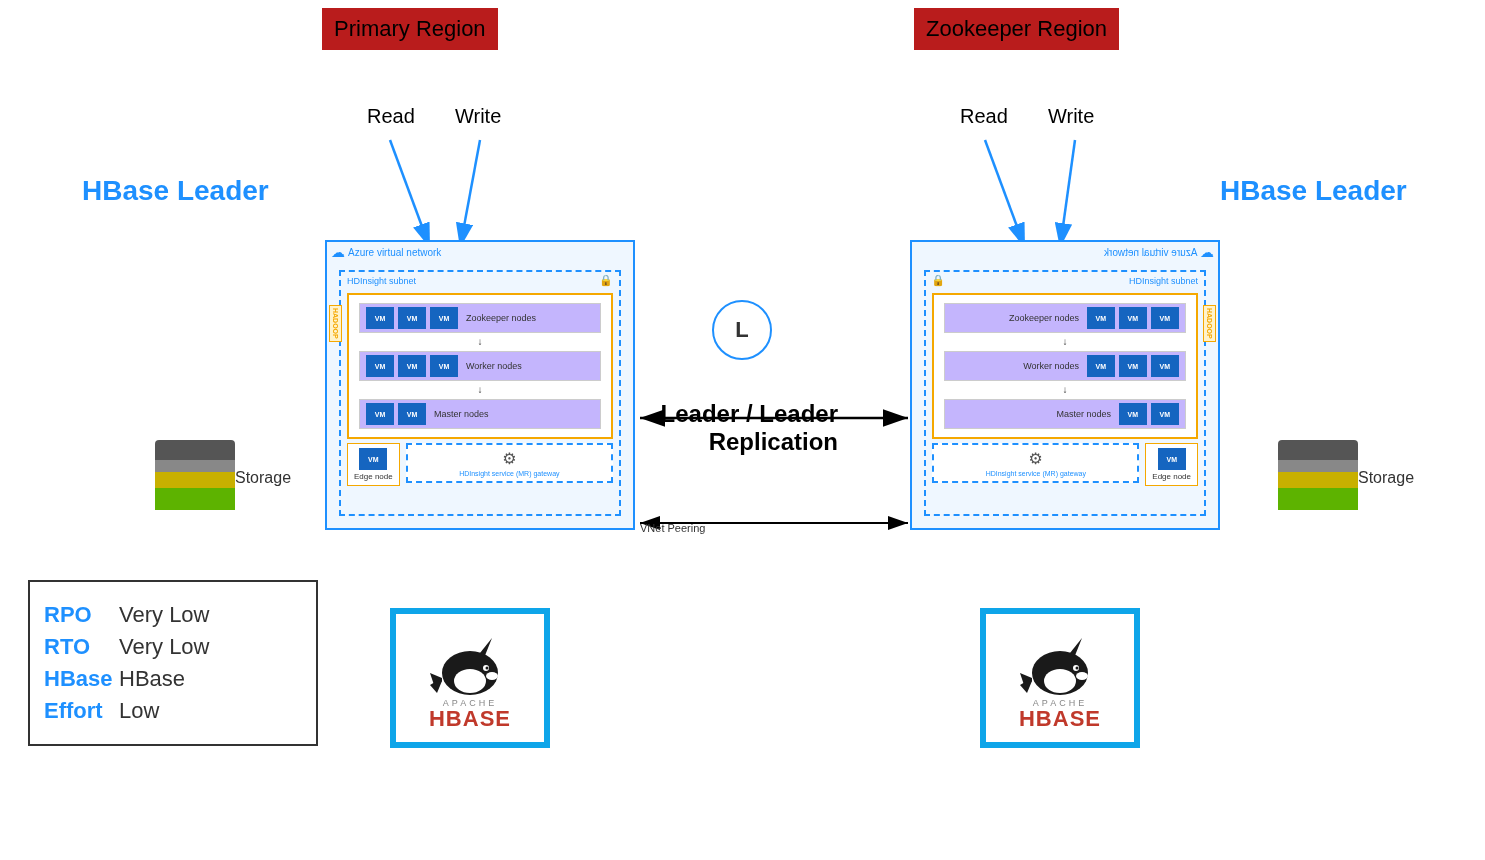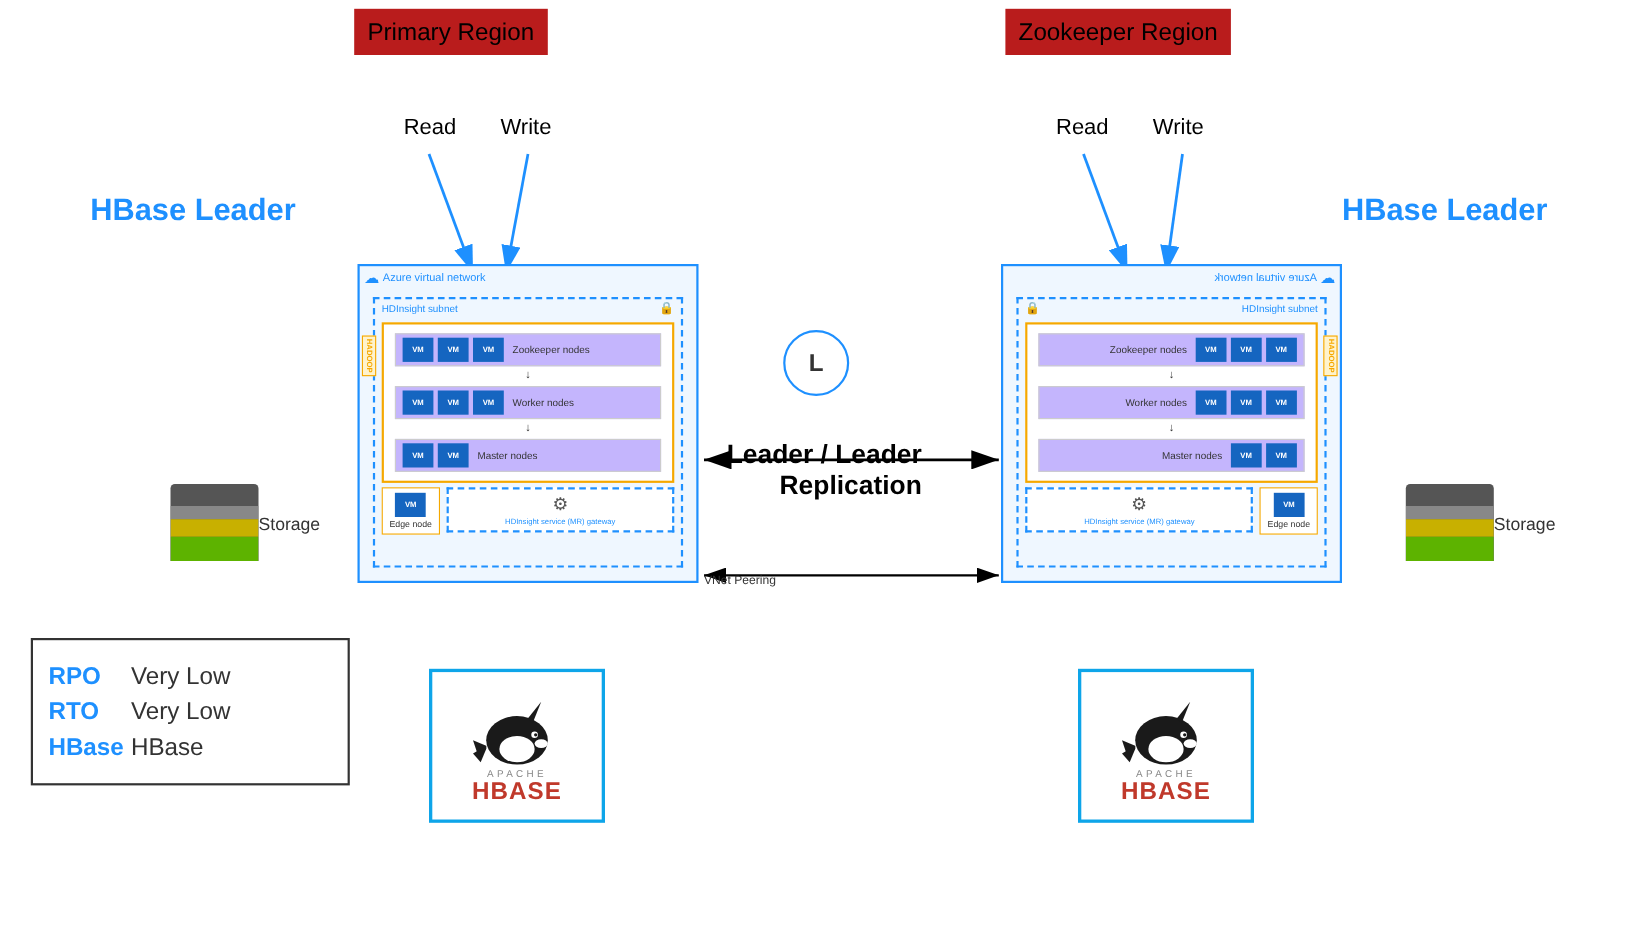"Effort" div.metric-row { html: none -> <div> <span>Effort</span> <span>Low</span> </div> }
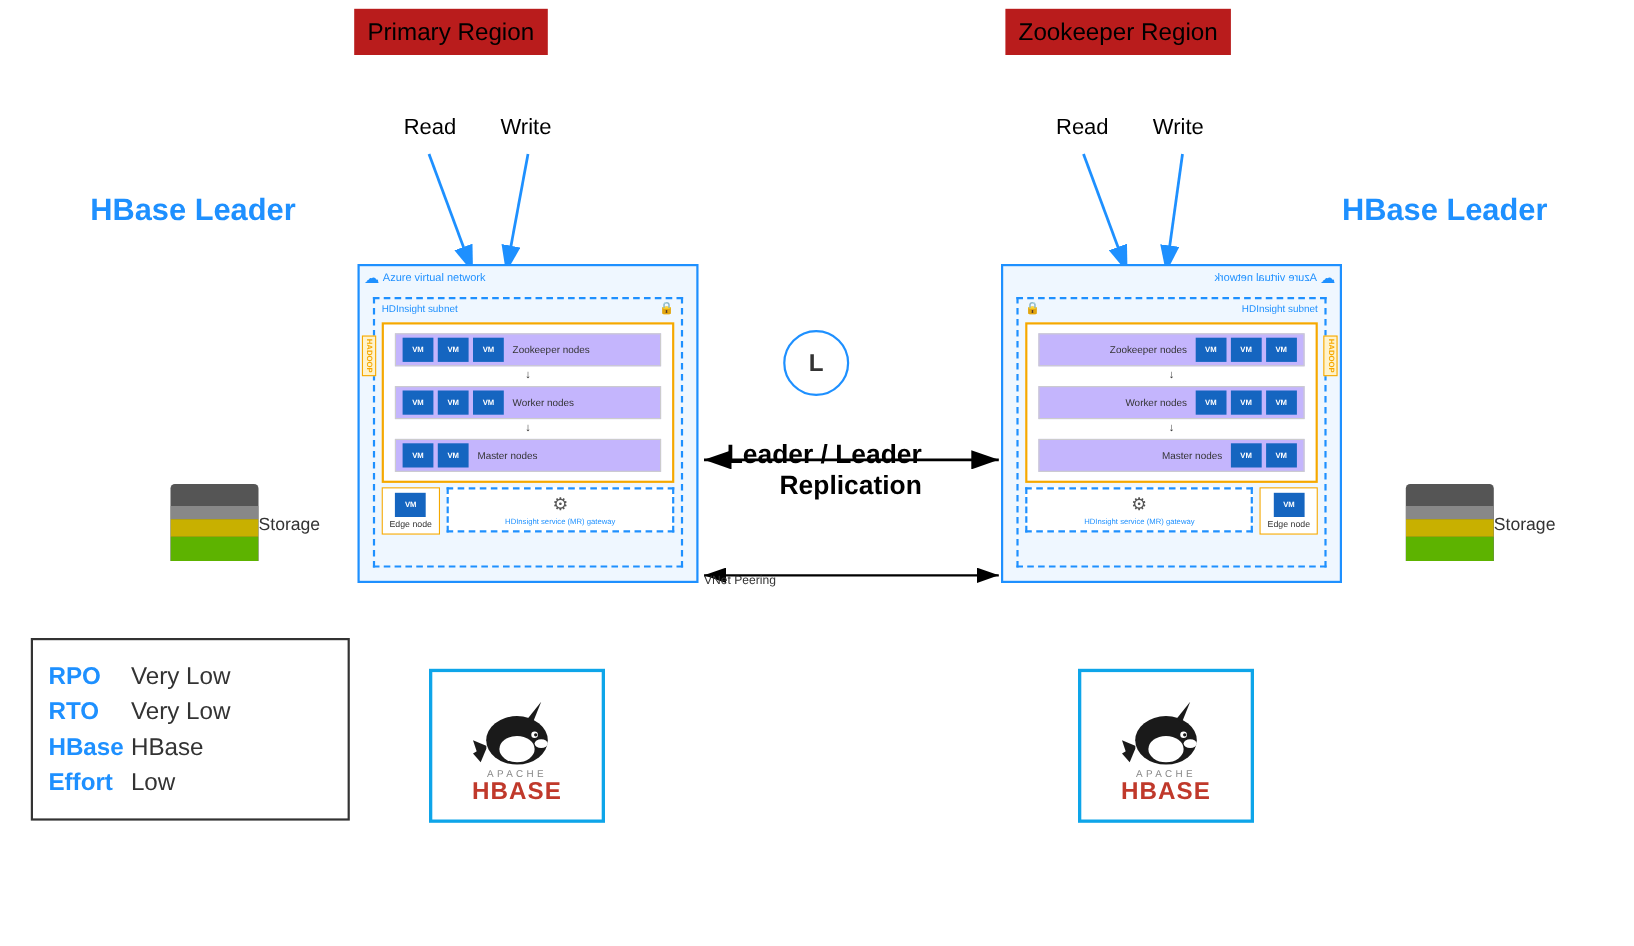"APACHE" .hbase-logo-box { border: 3px solid #0ea5e9 -> 6px solid #0ea5e9 }
